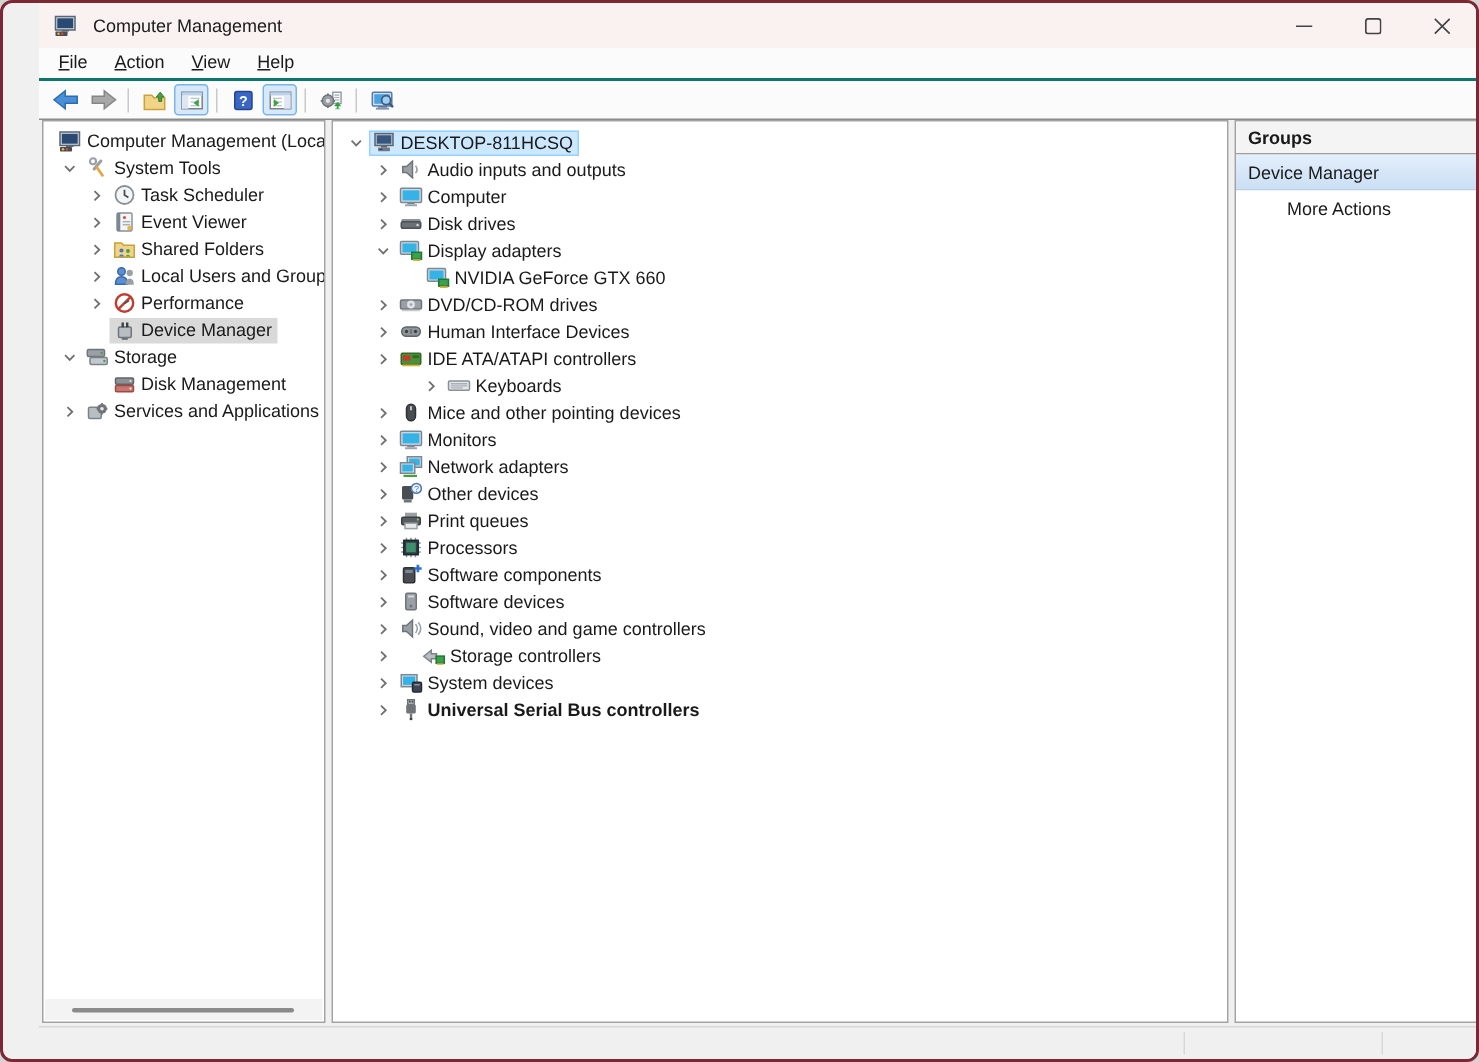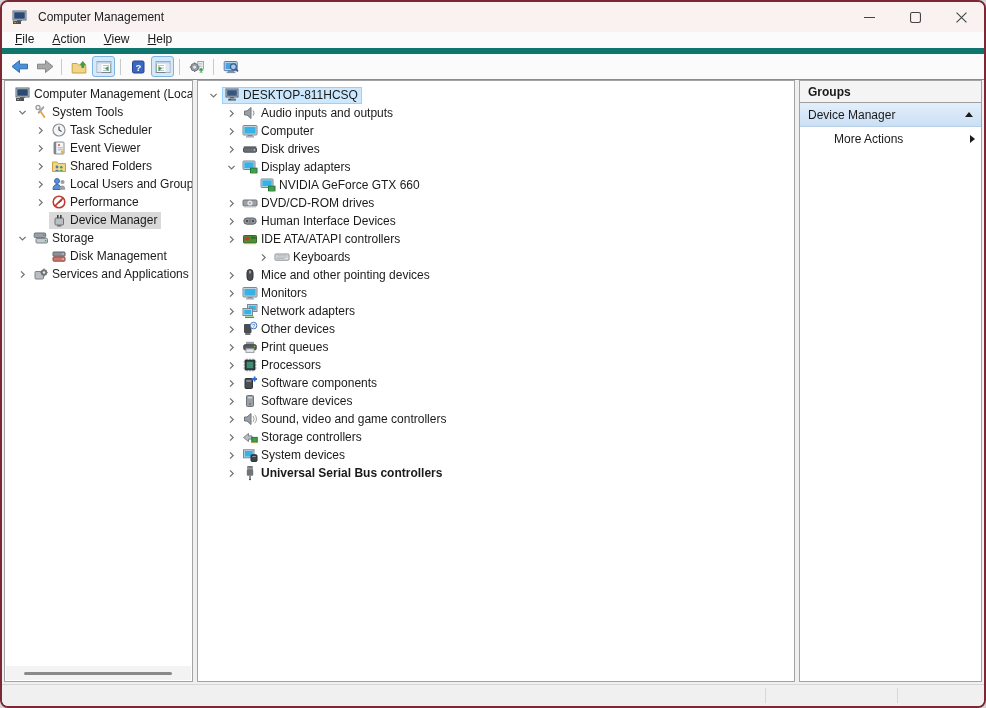"Computer Management" .window { padding-left: none -> 24px }
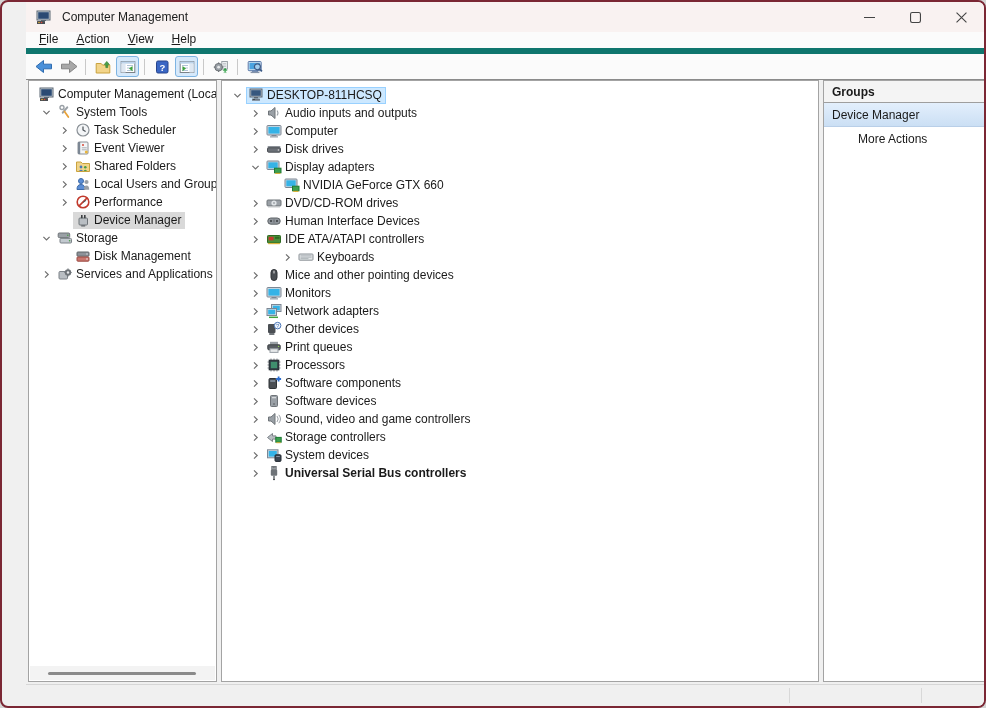"File" .menubar { align-items: flex-end -> flex-start; border-bottom: 6px solid #0f766e -> 2px solid #0f766e }
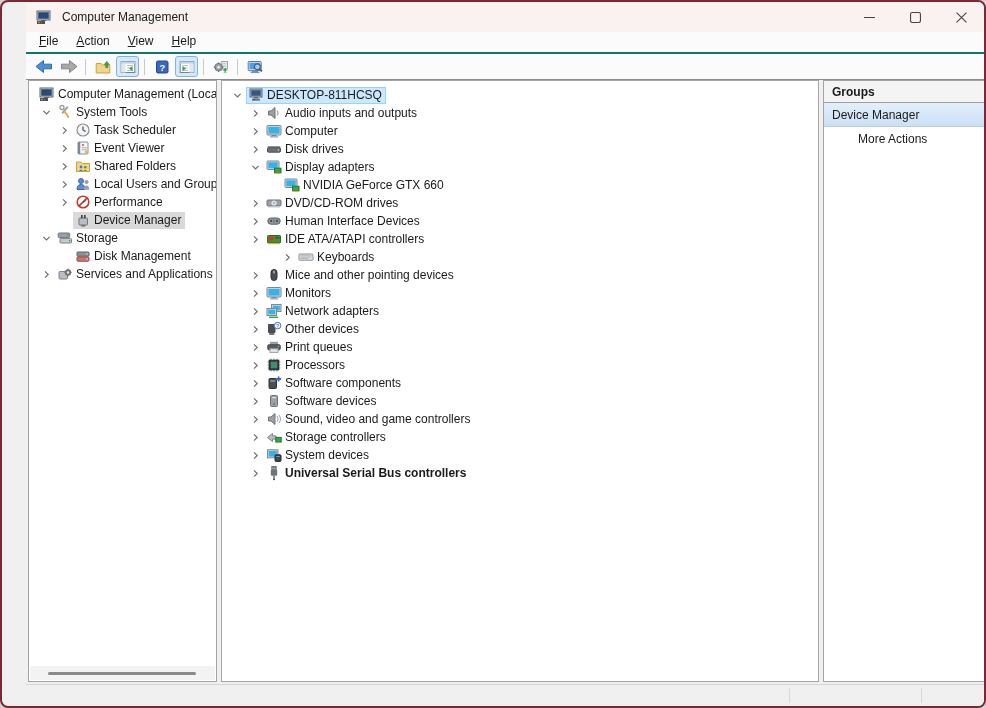"Storage controllers" div.tree-row { gap: none -> 15px }
